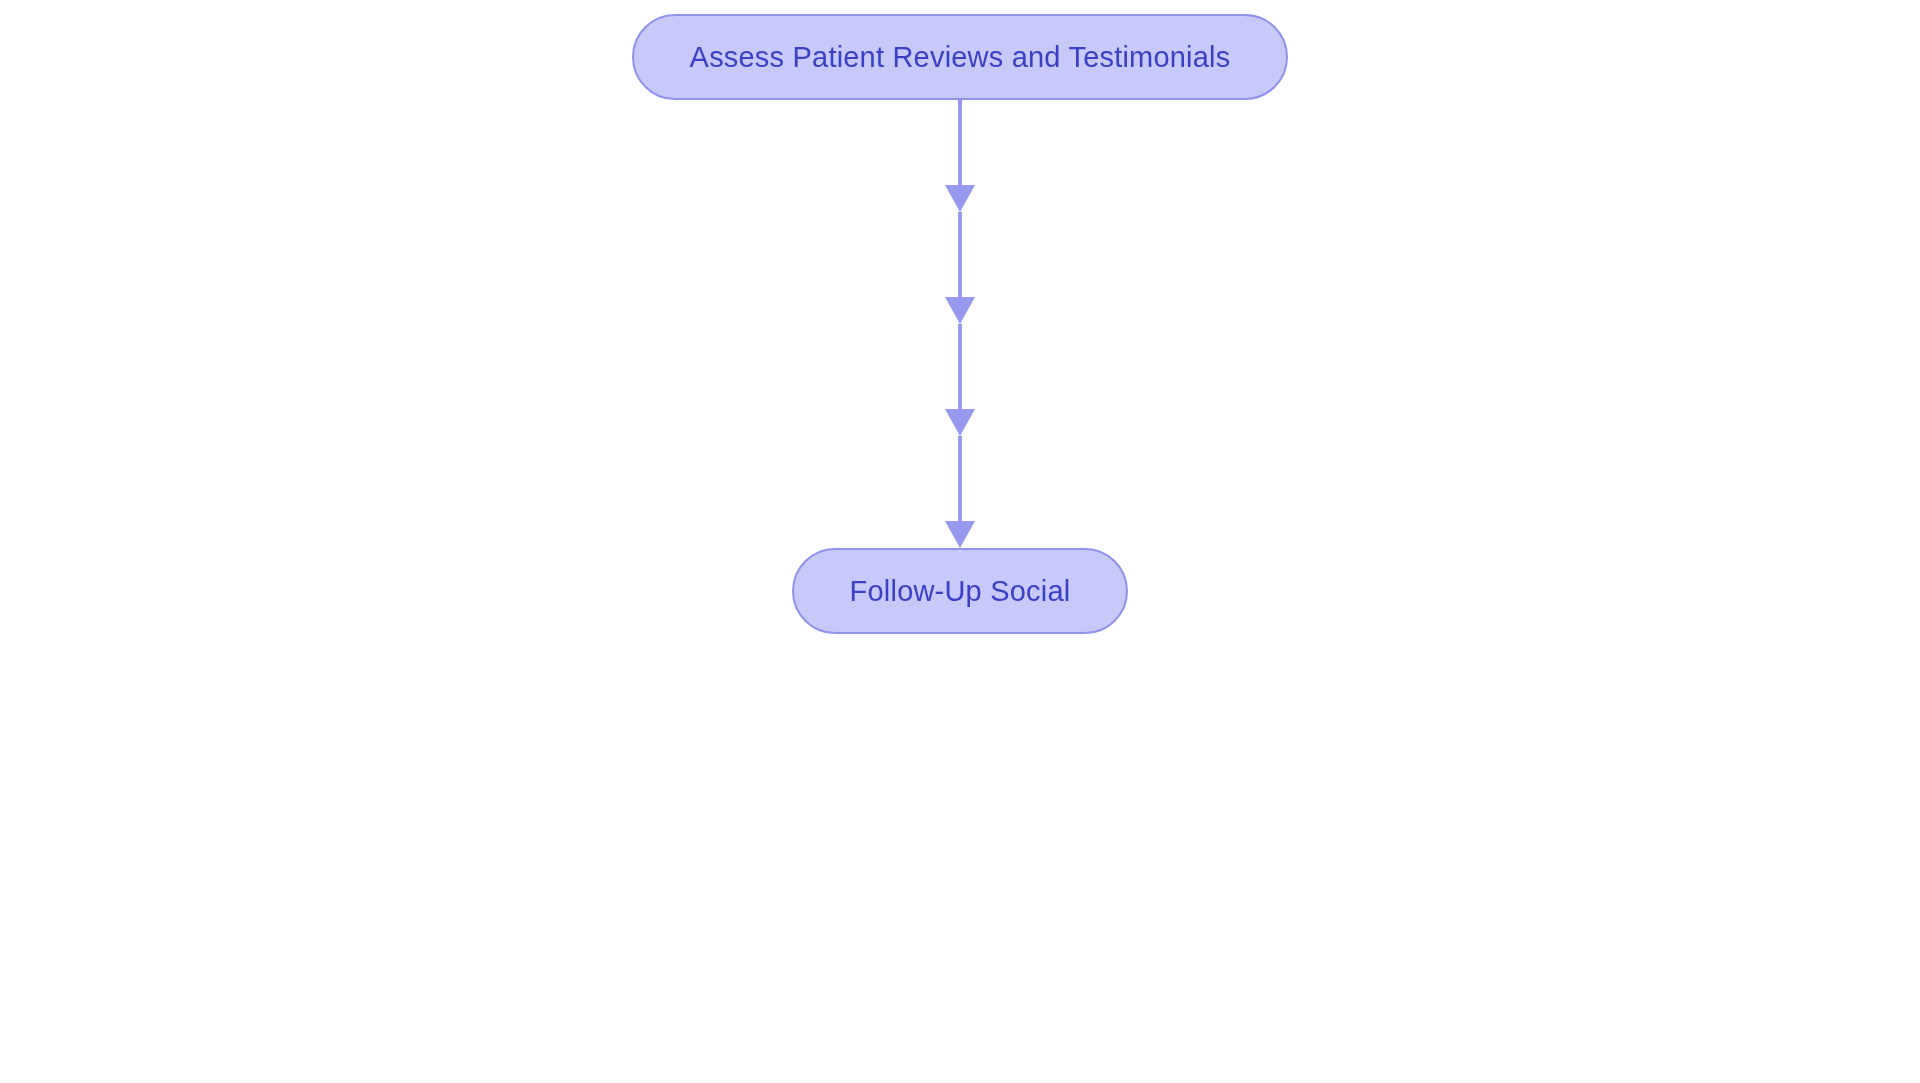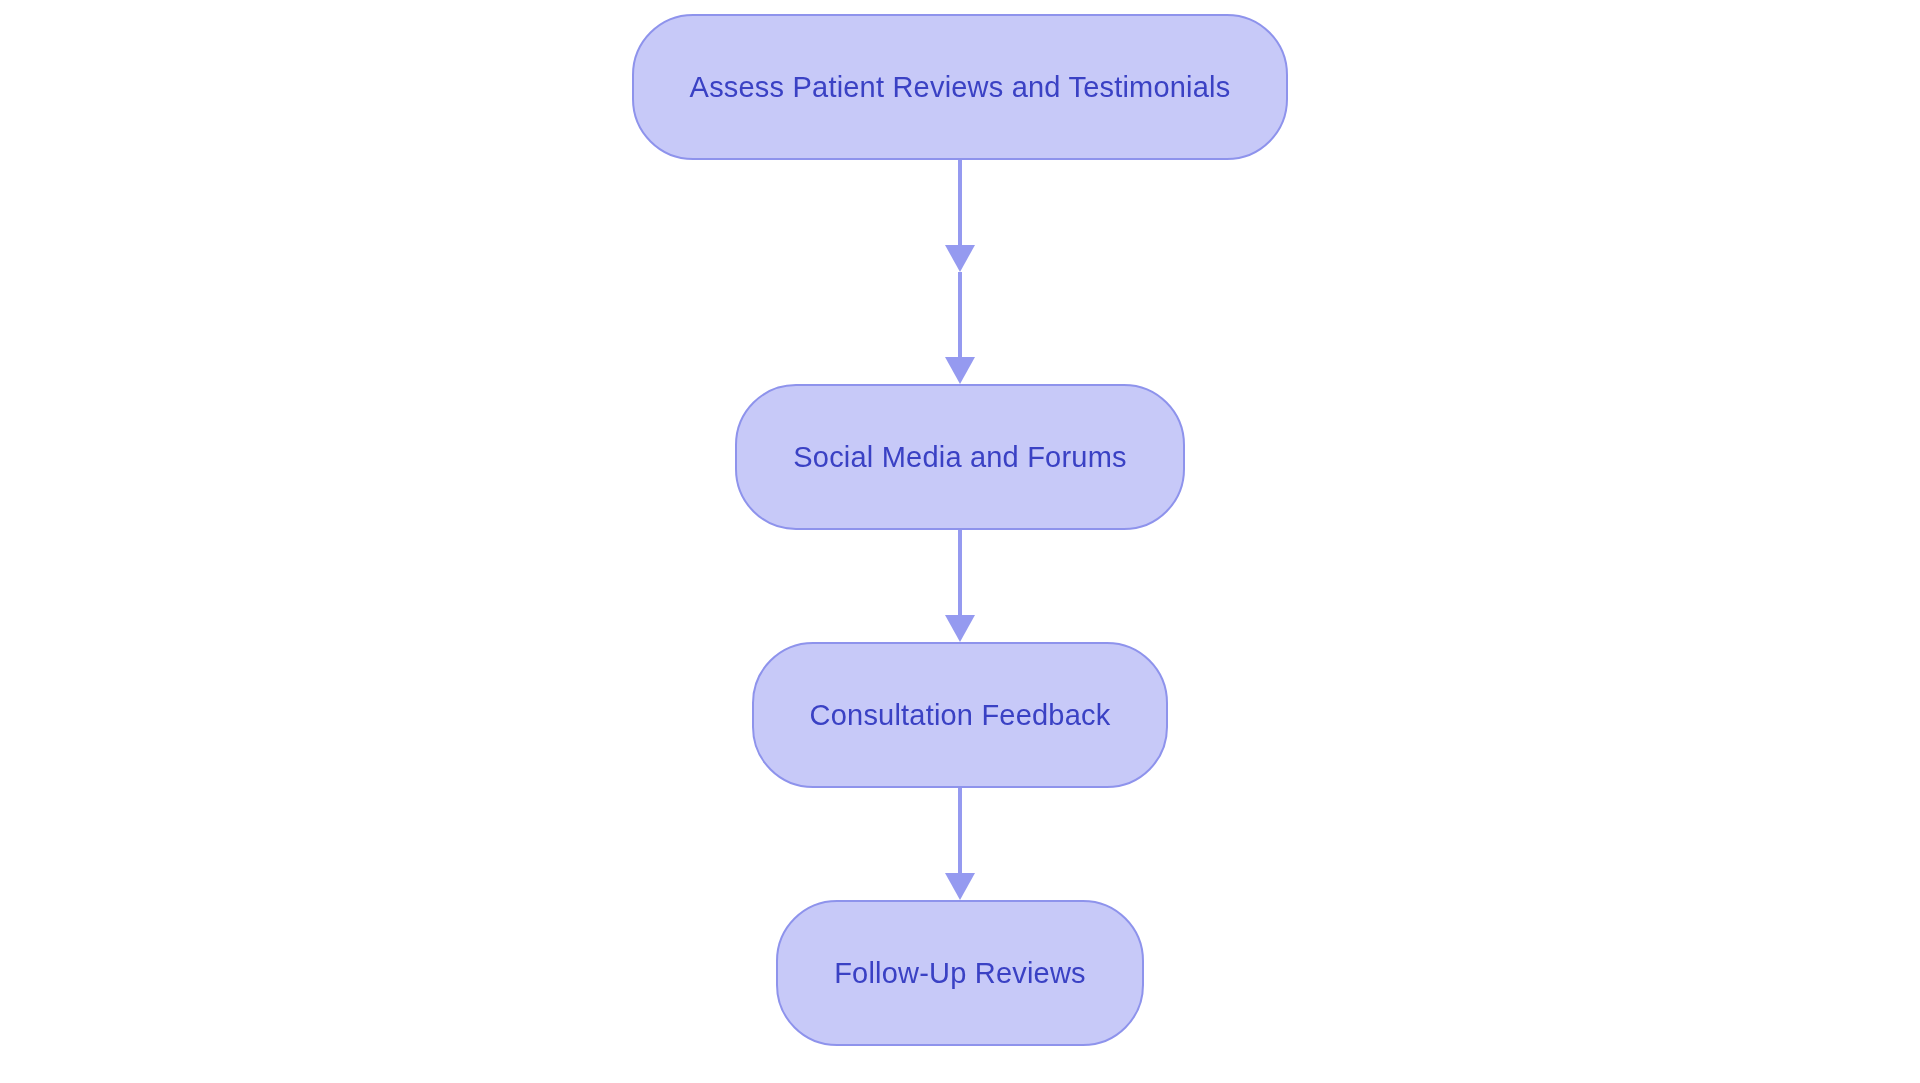"Assess Patient Reviews and Testimonials" .node { height: 146px -> 86px }
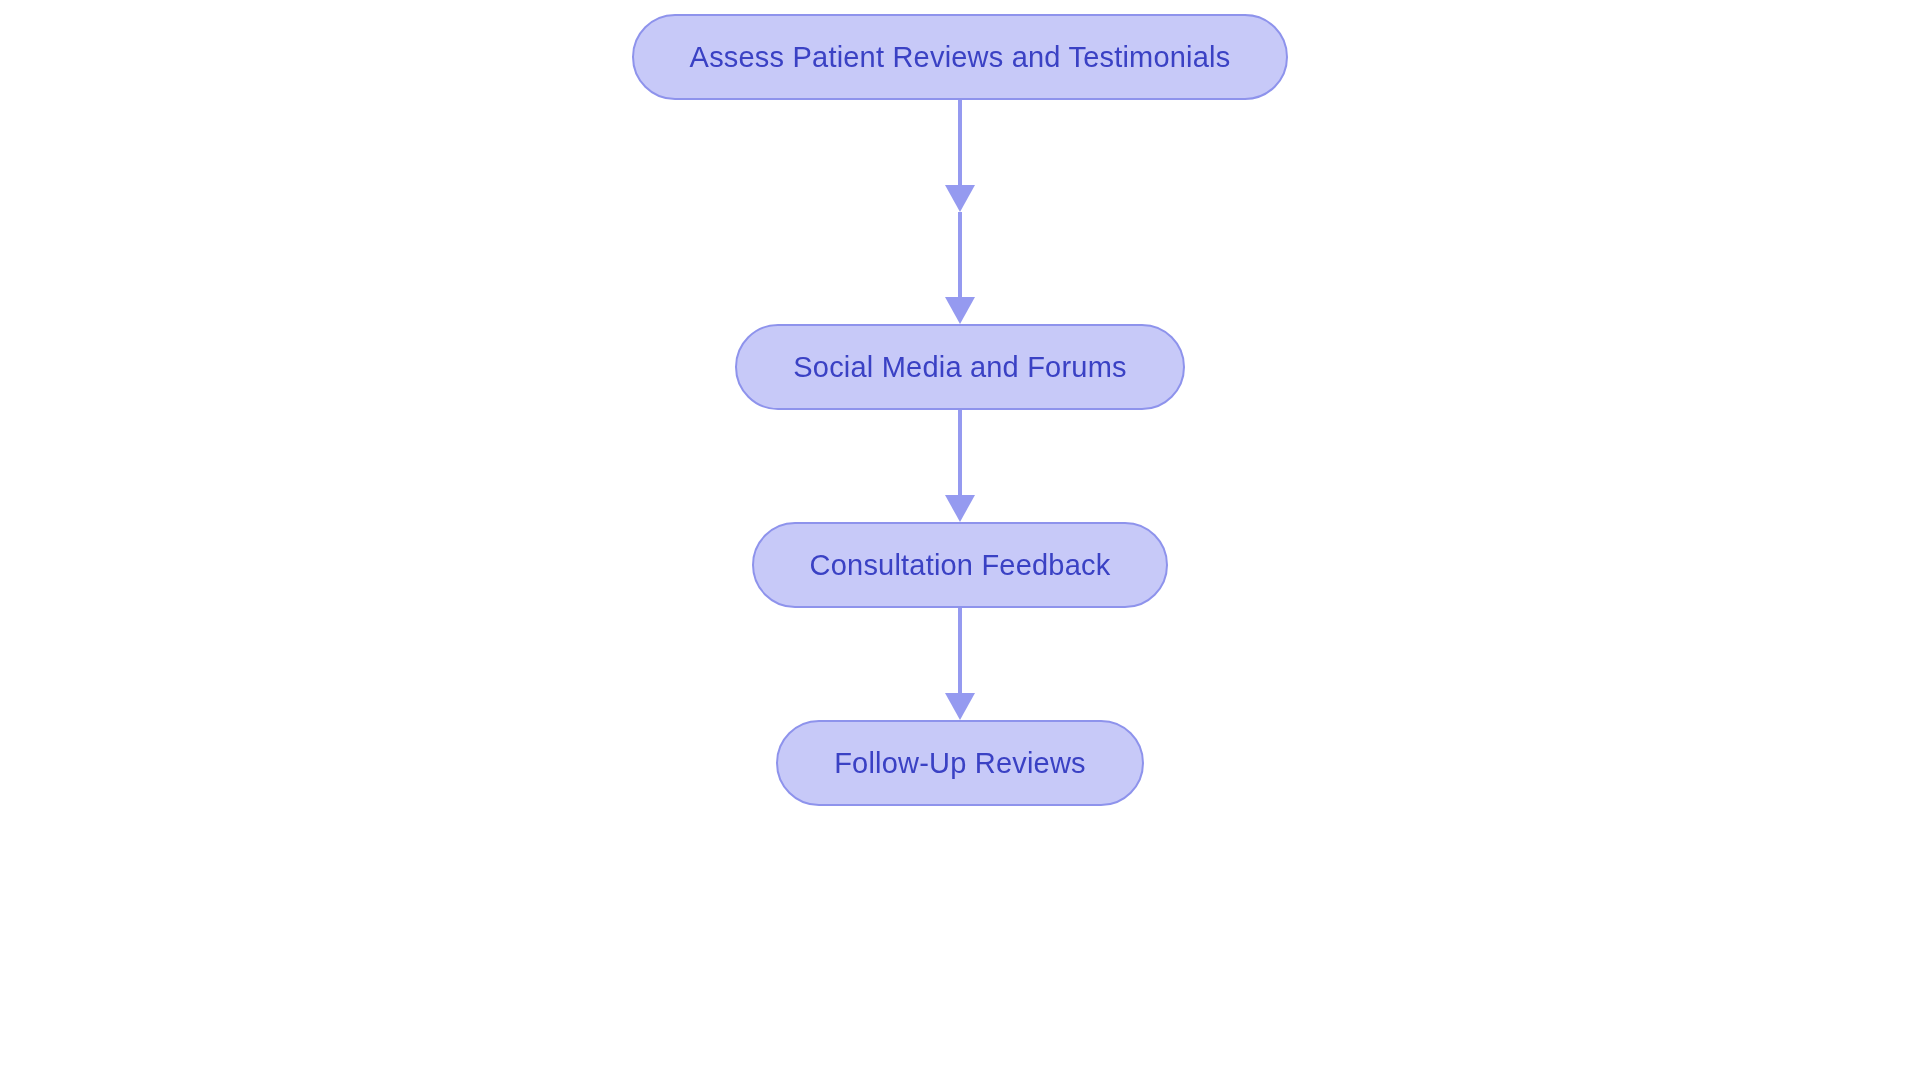"Social Media and Forums" div.node { html: <div> <span>Social Media and Forums</span> </div> -> none }
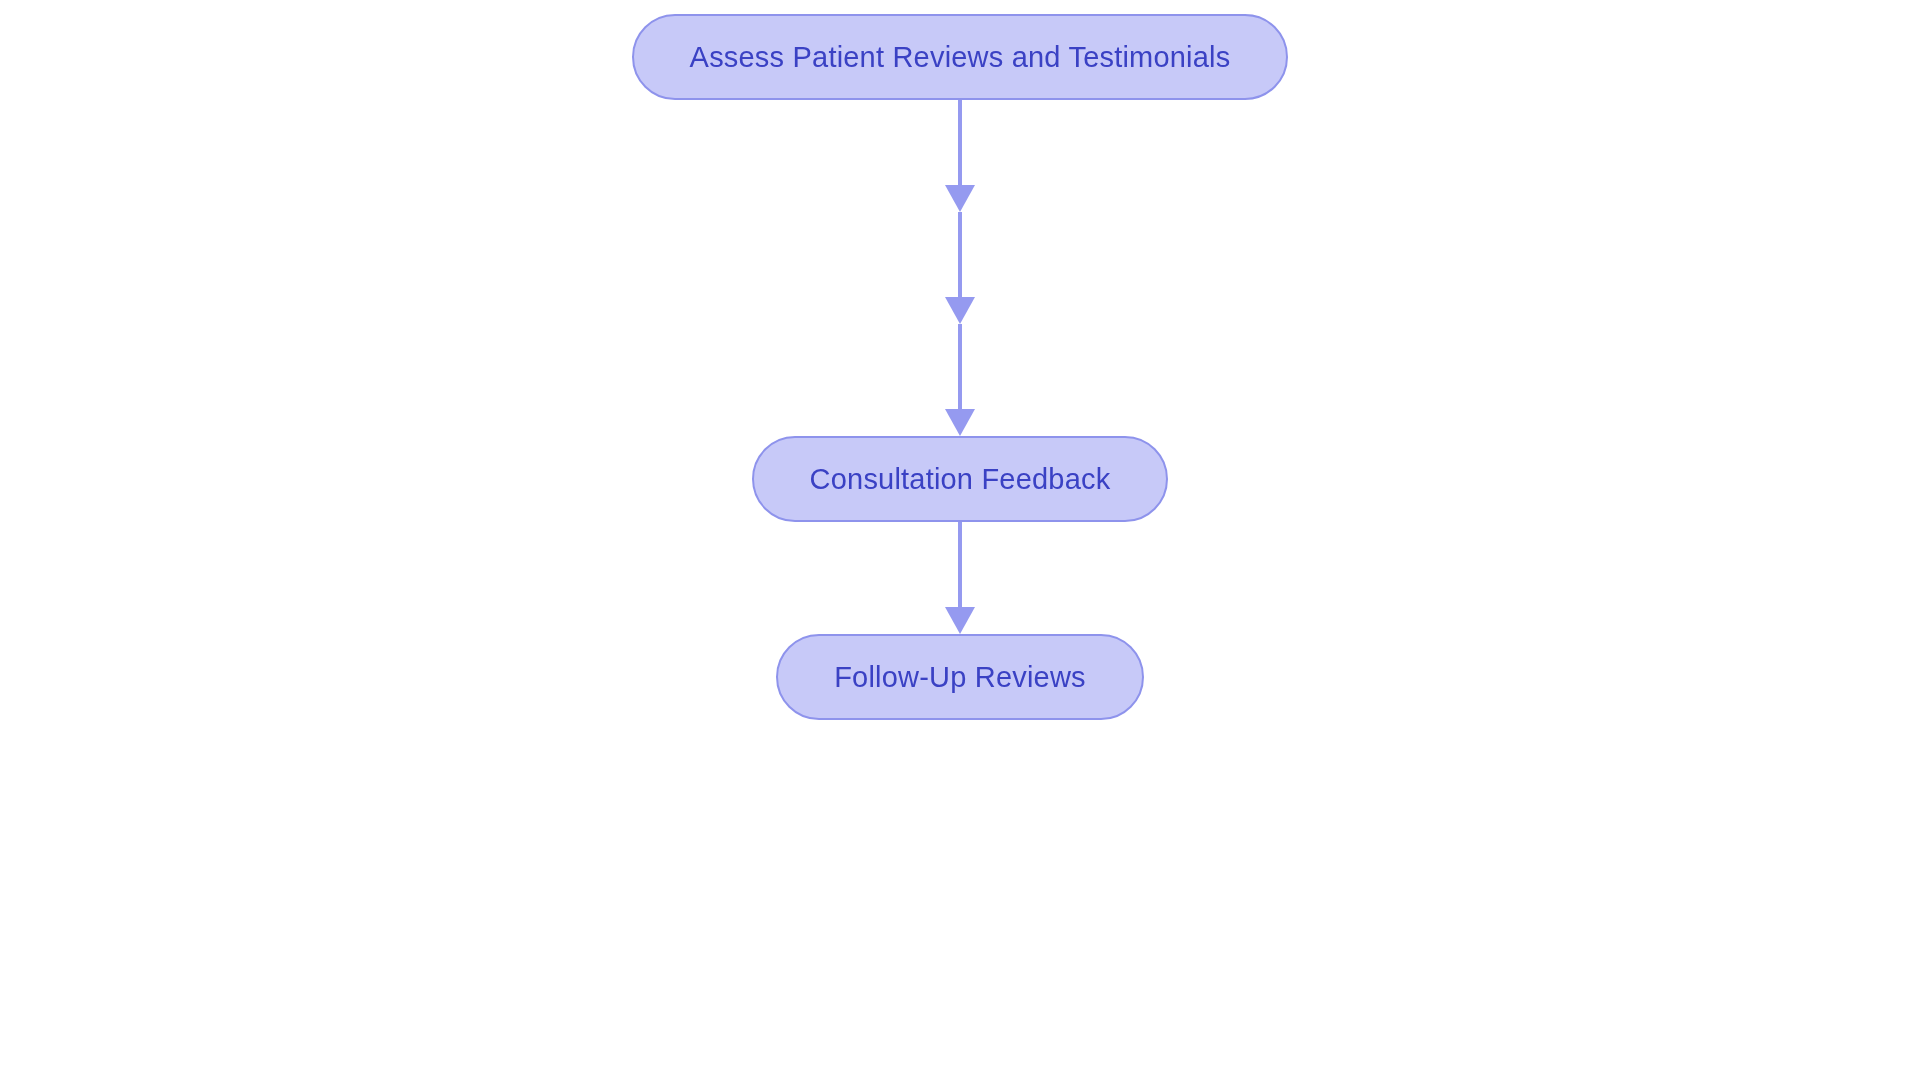"Consultation Feedback" div.node { html: <div> <span>Consultation Feedback</span> </div> -> none }
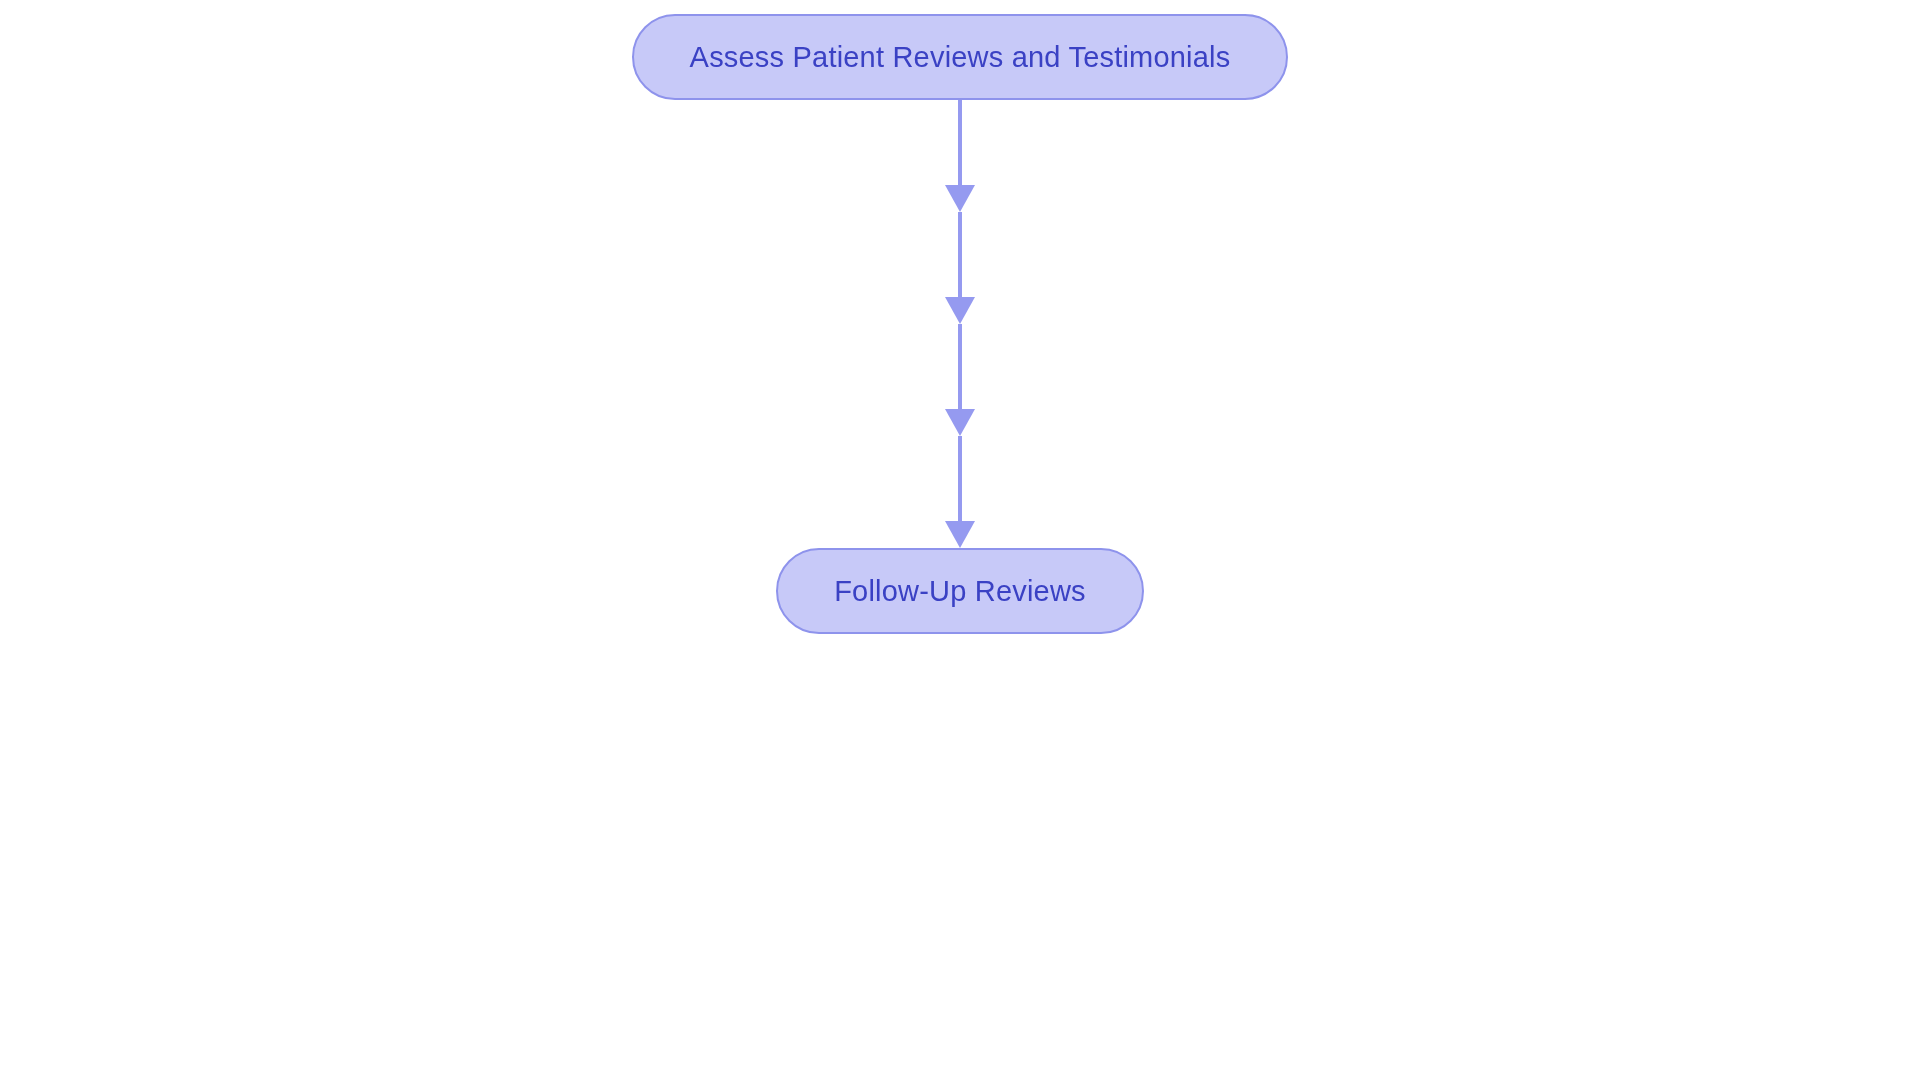"Follow-Up Reviews" span.node-label { text: Reviews -> Social }
